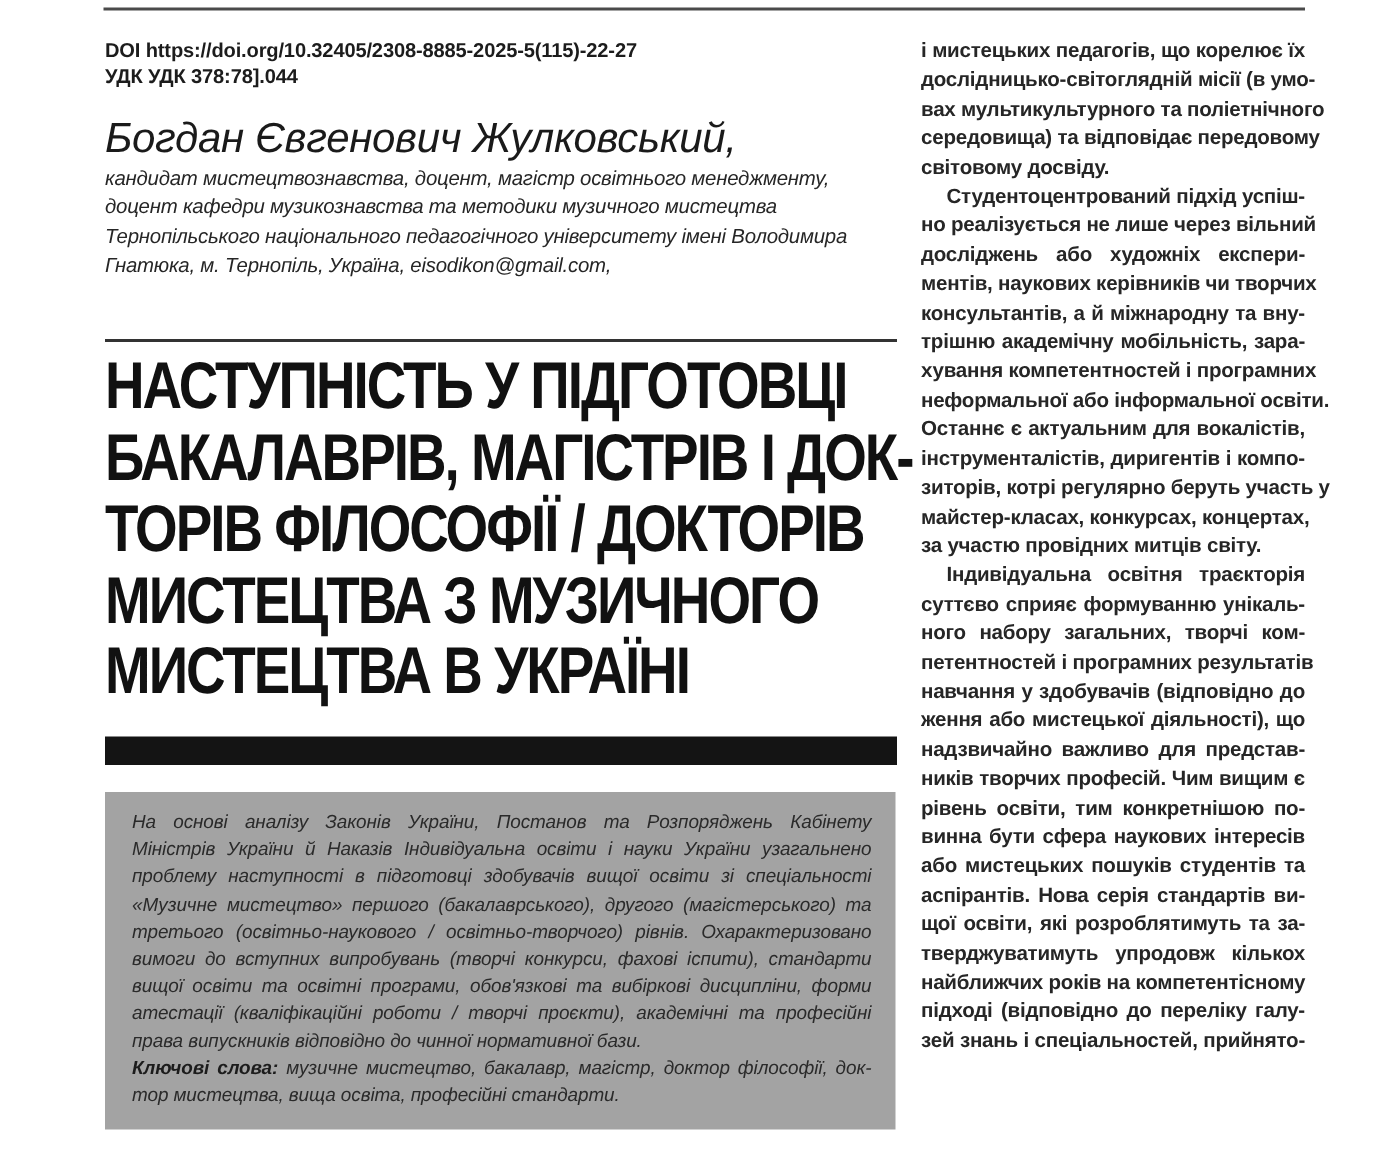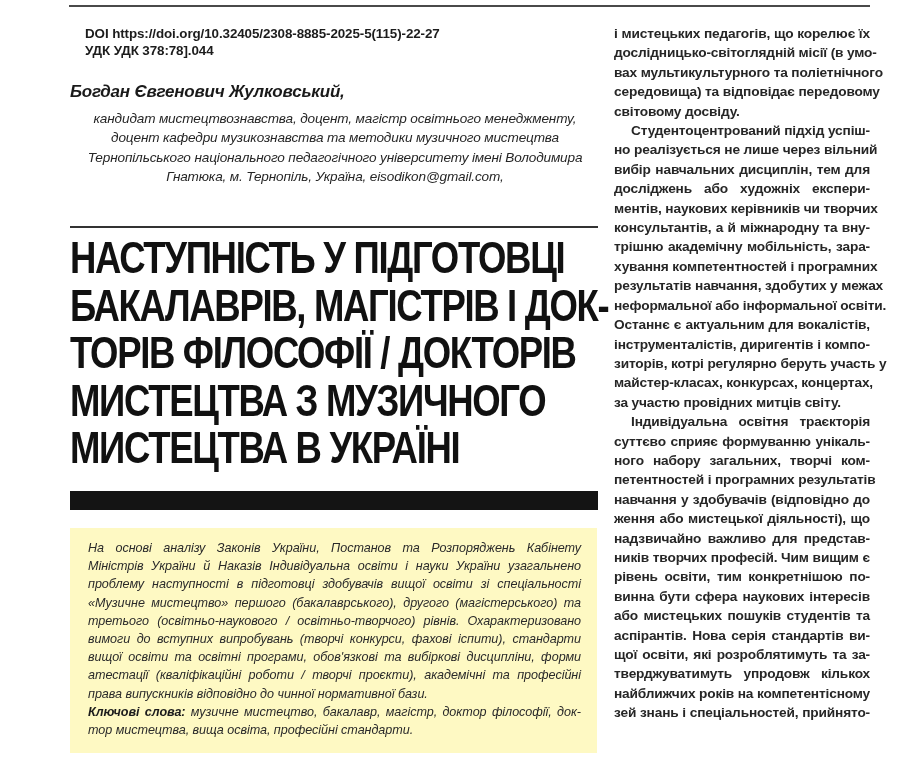"DOI" .doi-line, .udk-line { margin-left: 15px -> none }
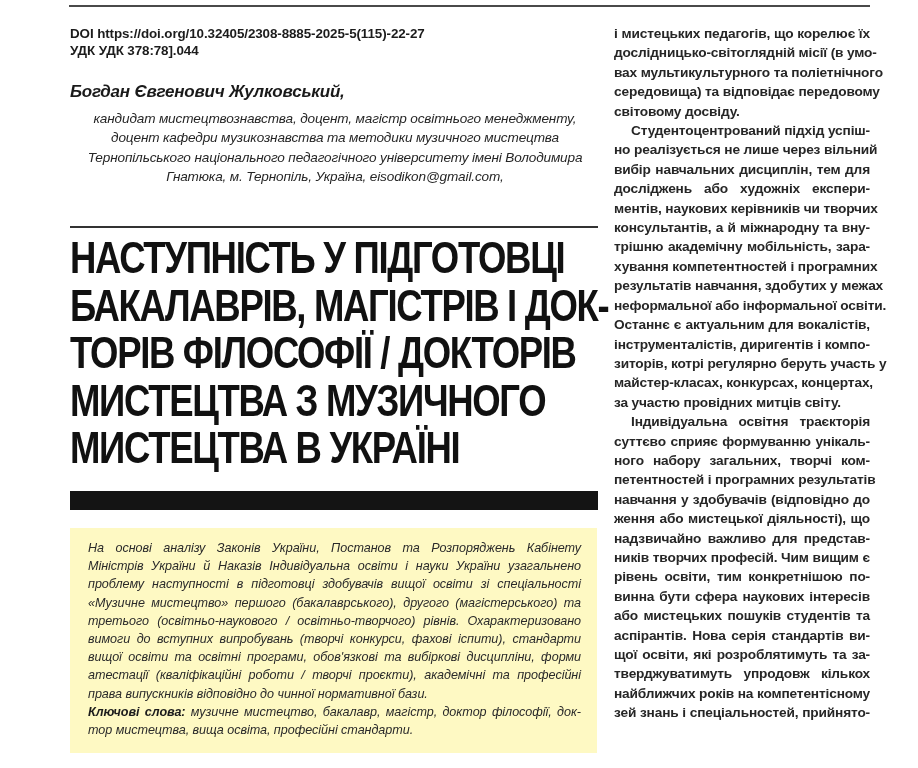"Богдан Євгенович Жулковський," .author-name { font-size: 17px -> 28px; font-weight: bold -> normal }
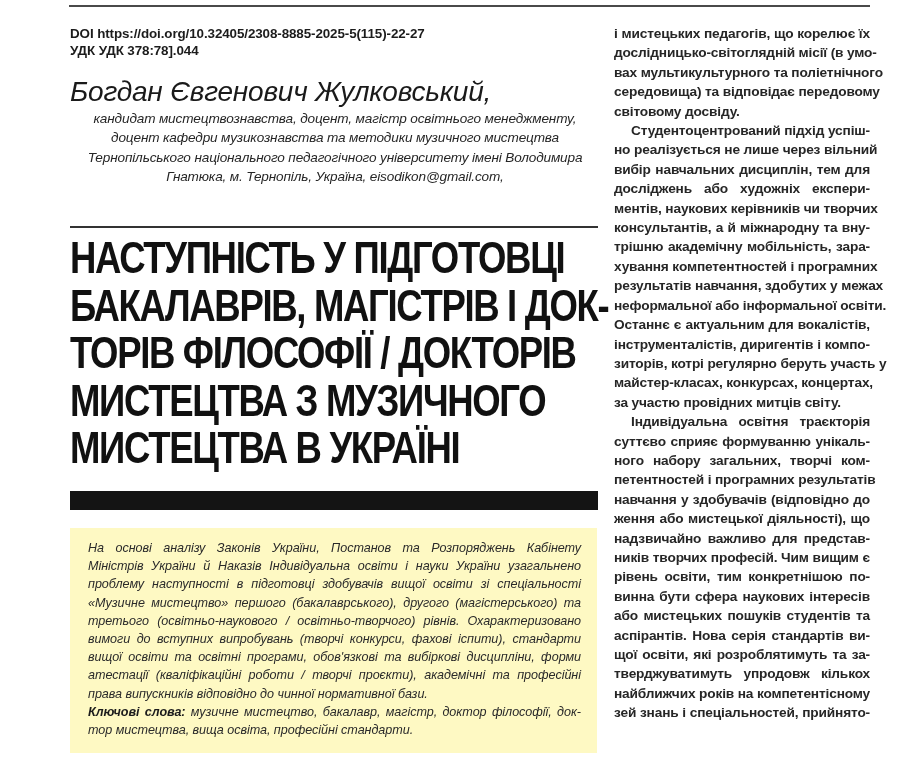"кандидат мистецтвознавства, доцент," .author-affil { text-align: center -> none }
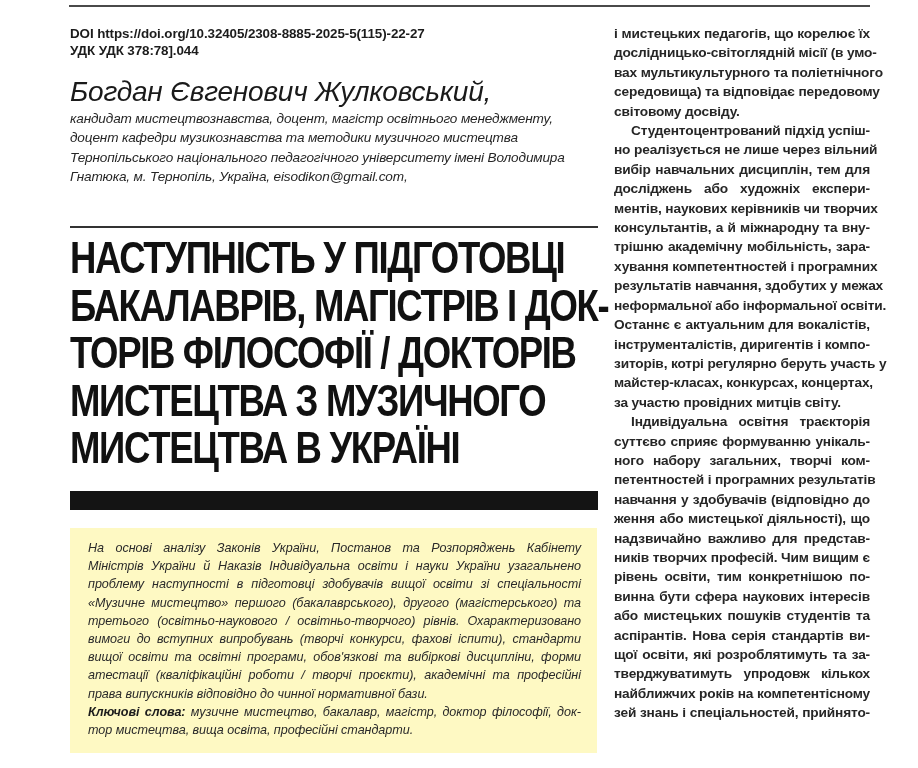"вибір навчальних дисциплін, тем для" span.line { html: <span>вибір навчальних дисциплін, тем для</span> -> none }
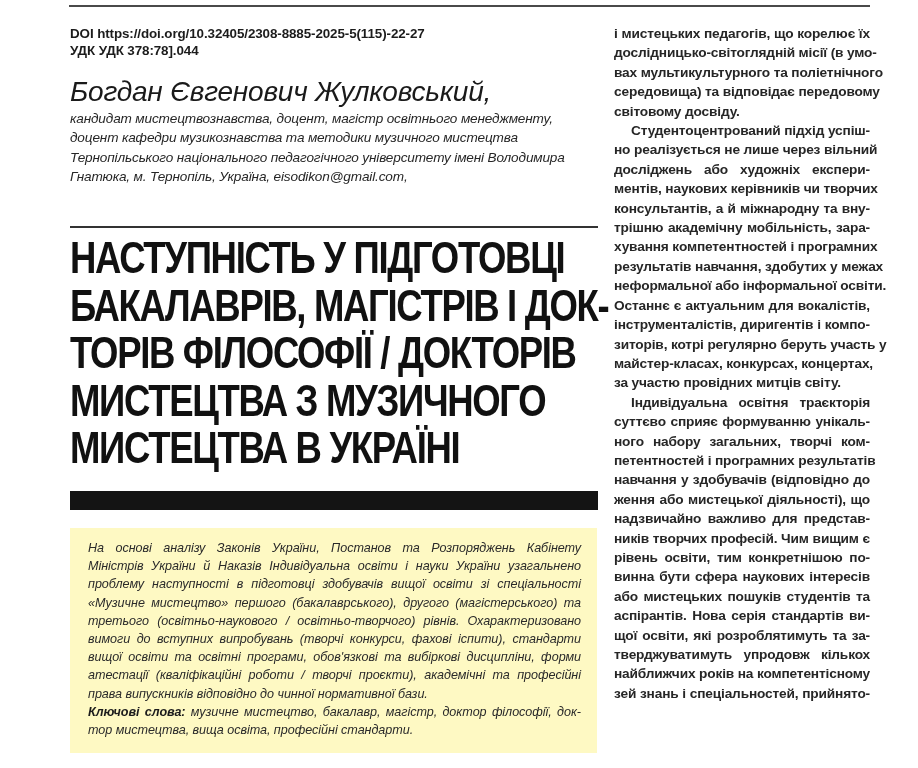"результатів навчання, здобутих у межах" span.line { html: <span>результатів навчання, здобутих у межах</span> -> none }
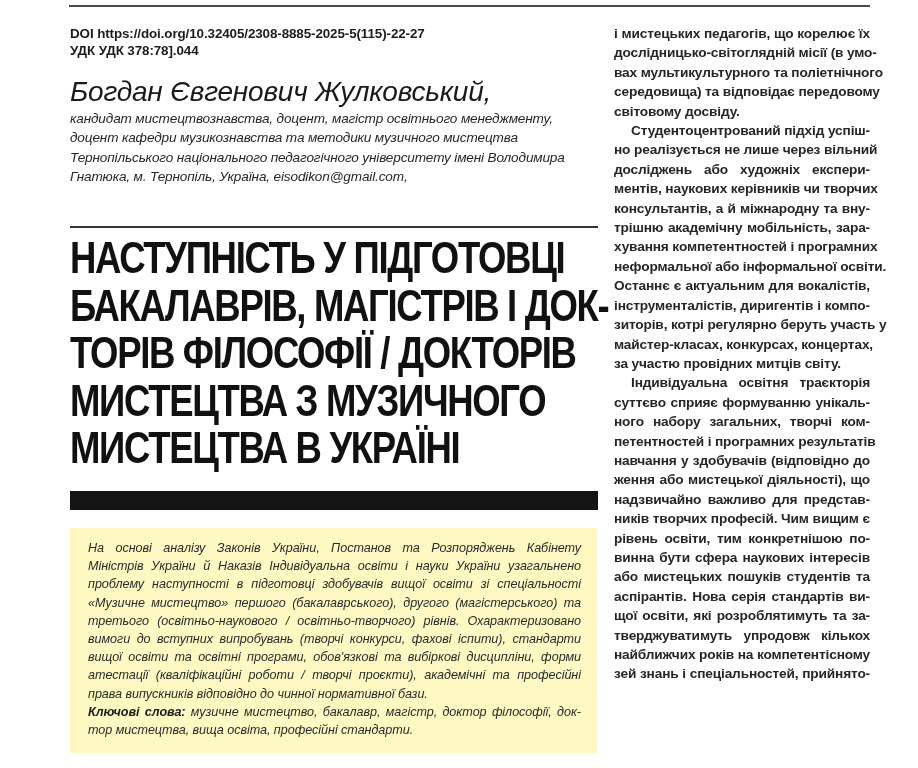"На основі аналізу Законів України," .abstract-box { background: #fef9c3 -> #a3a3a3 }
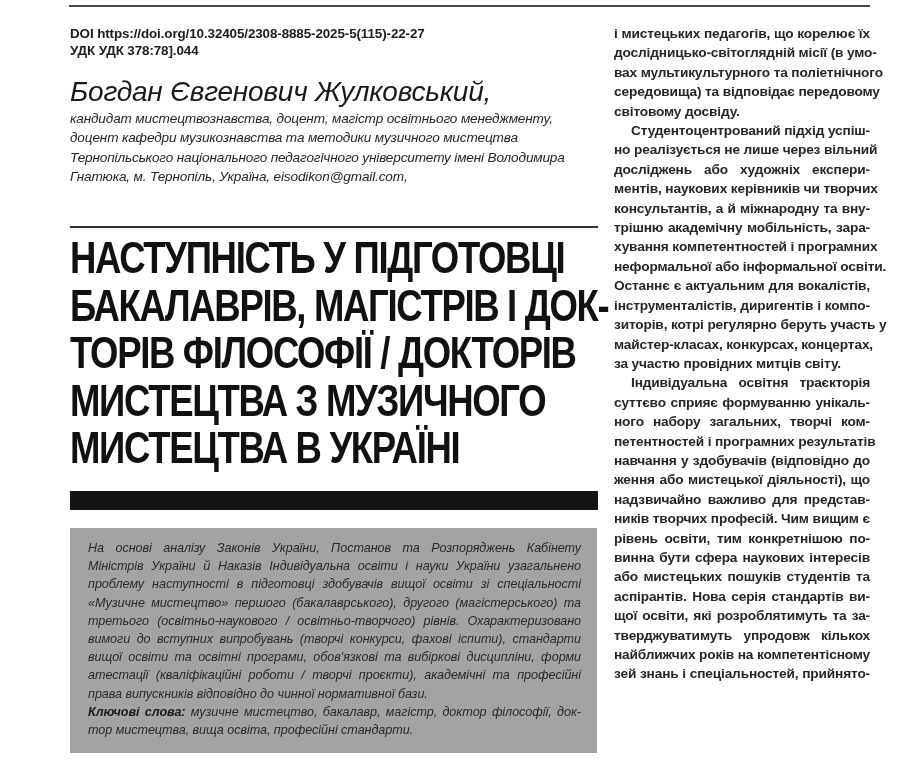"підході (відповідно до переліку галу-" span.line { html: none -> <span>підході (відповідно до переліку галу-</span> }
